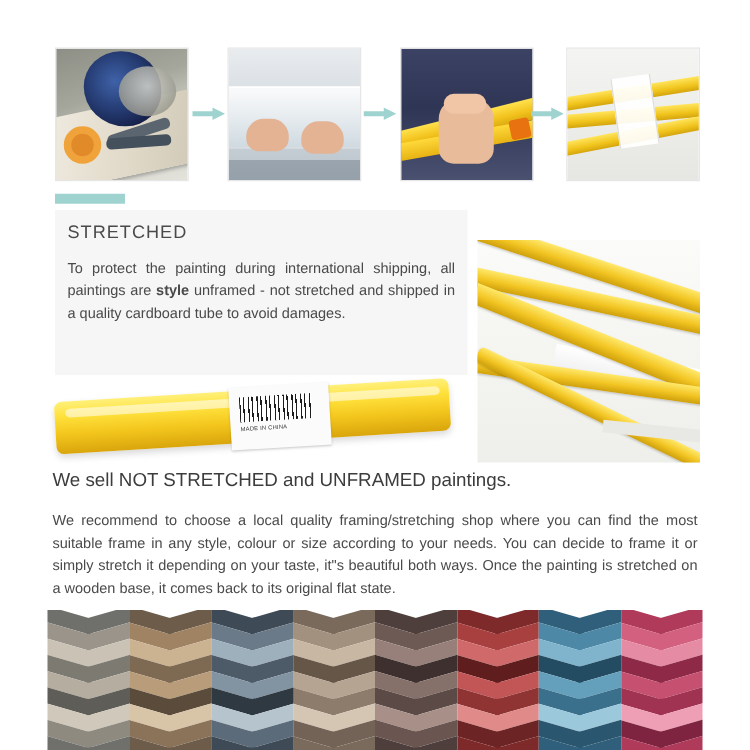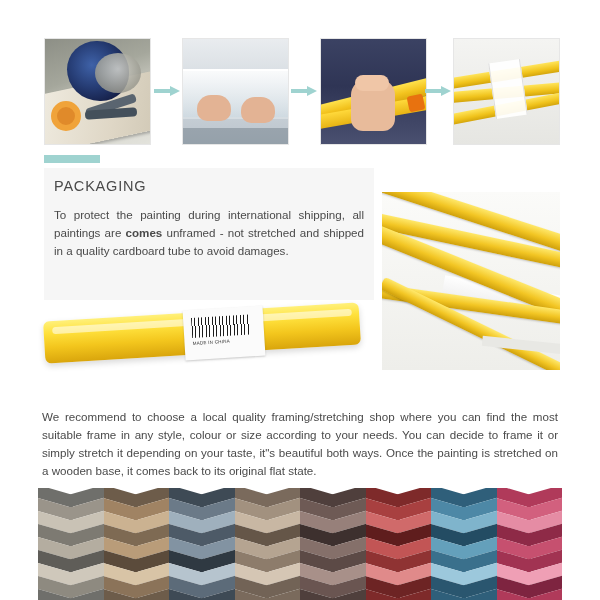"PACKAGING" div.packaging-title { text: PACKAGING -> STRETCHED }
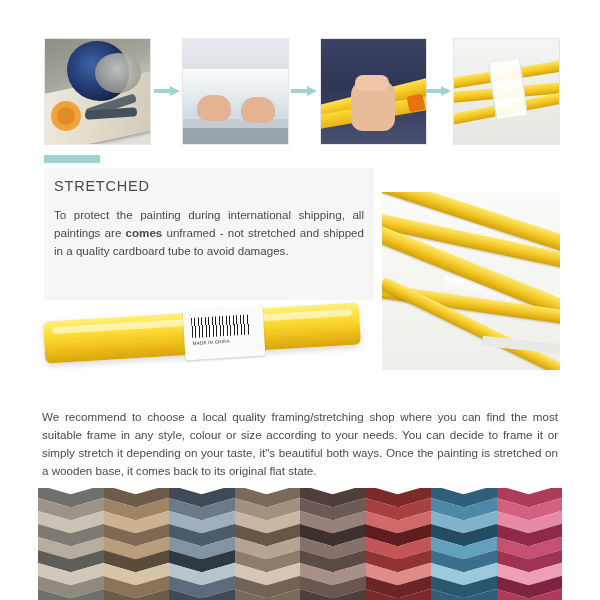"comes" b { text: comes -> style }
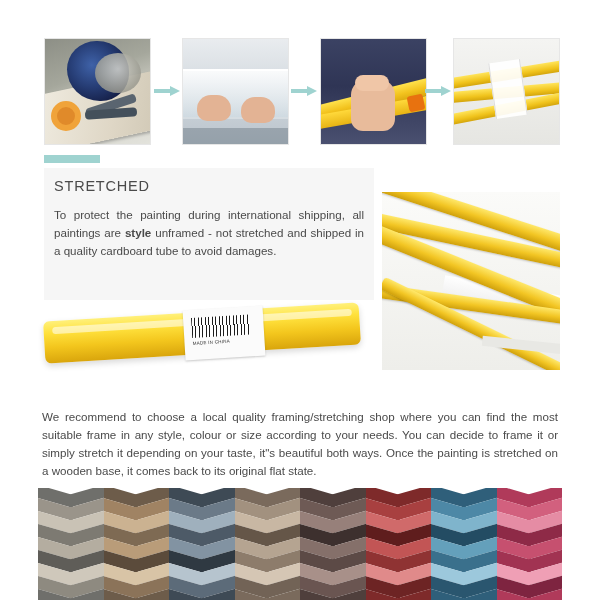"We sell NOT STRETCHED and" div.headline { html: none -> <div>We sell NOT STRETCHED and UNFRAMED paintings.</div> }
